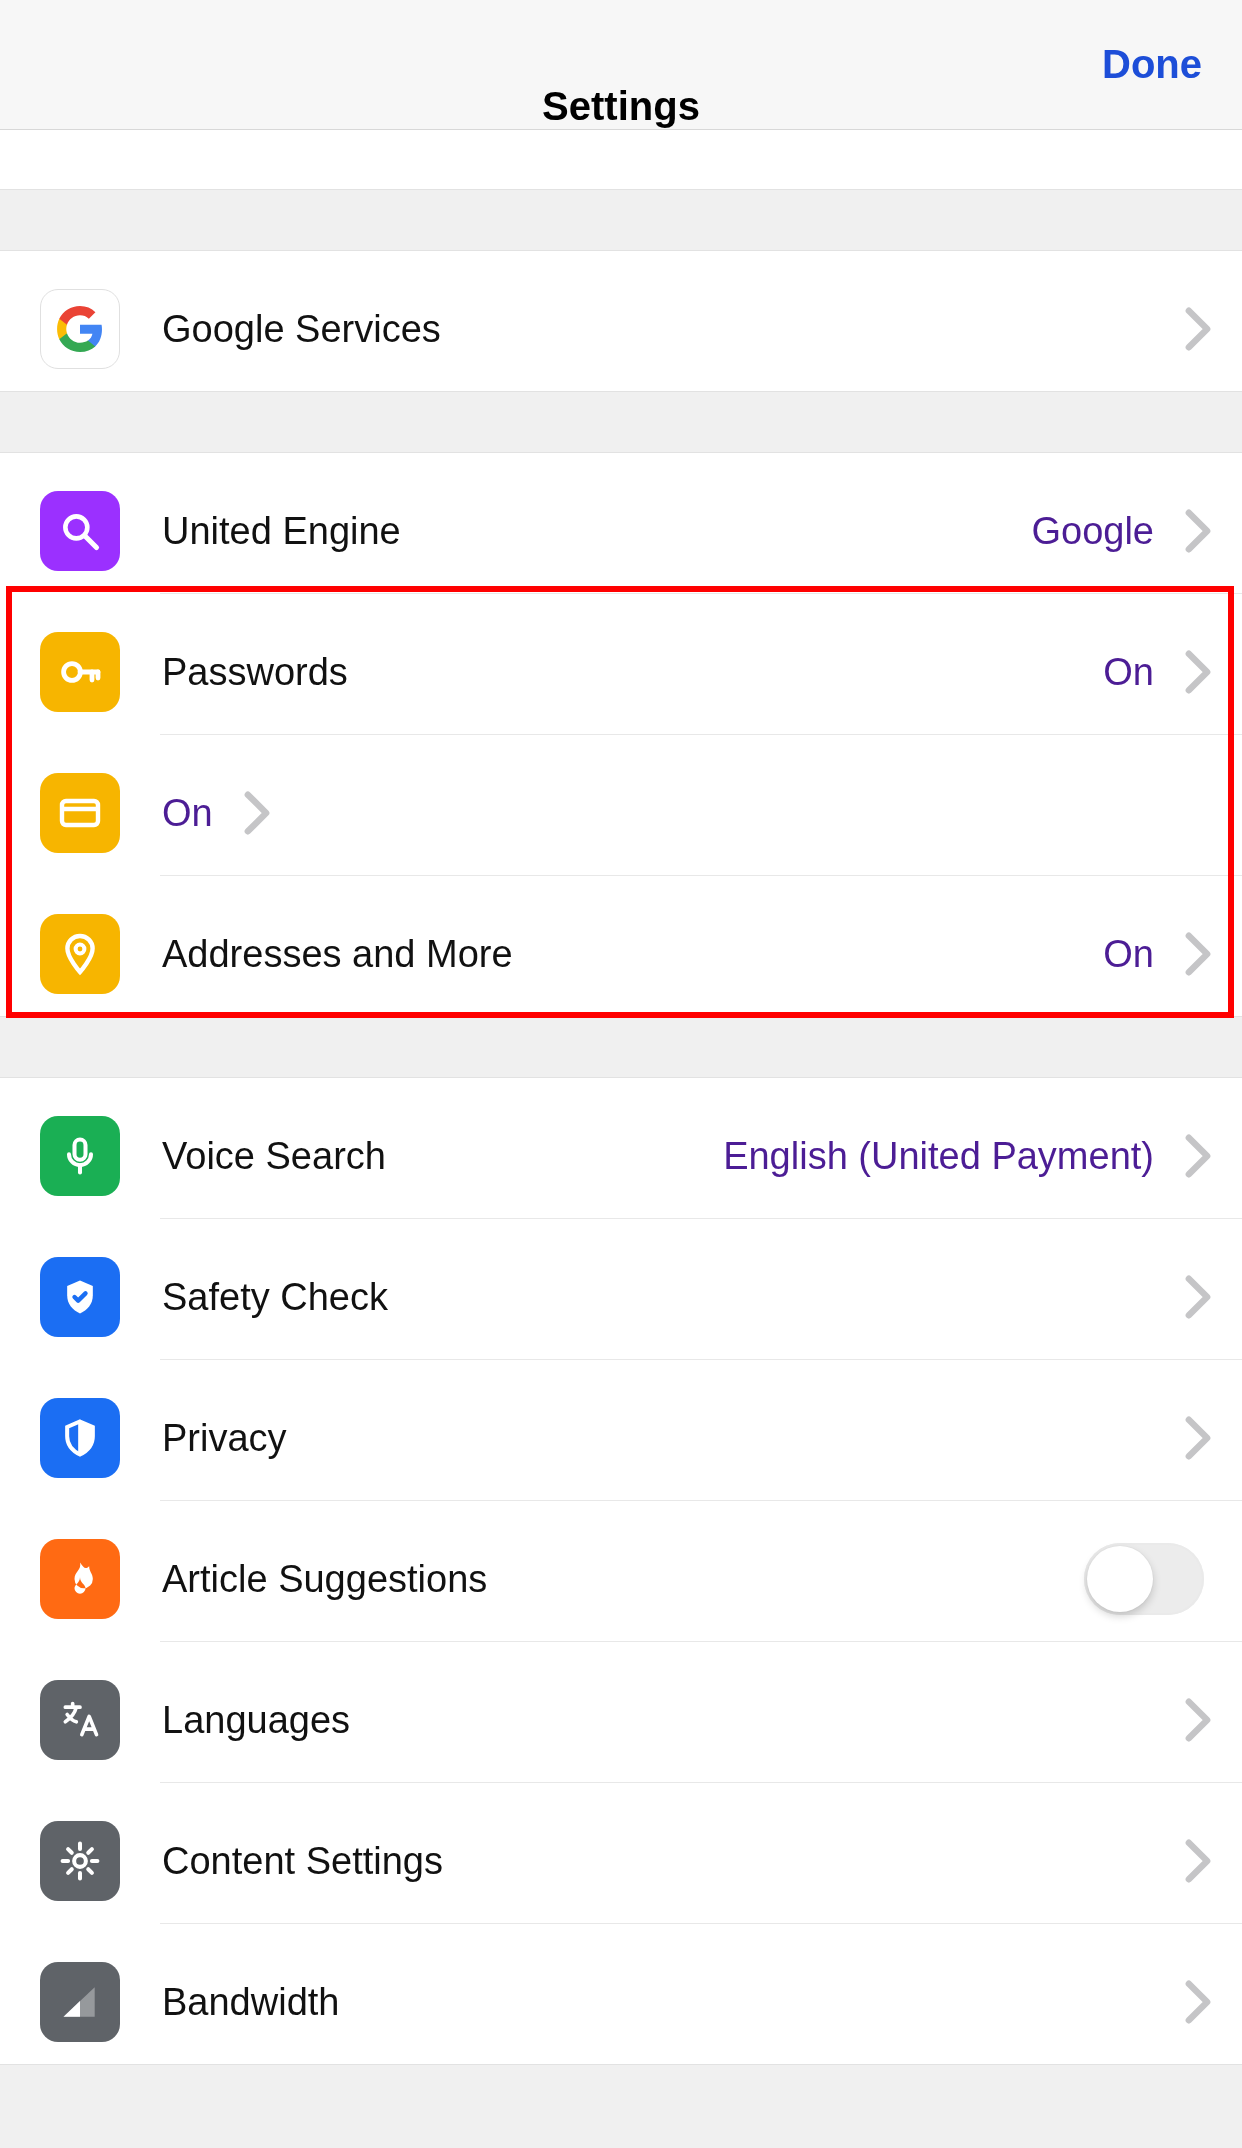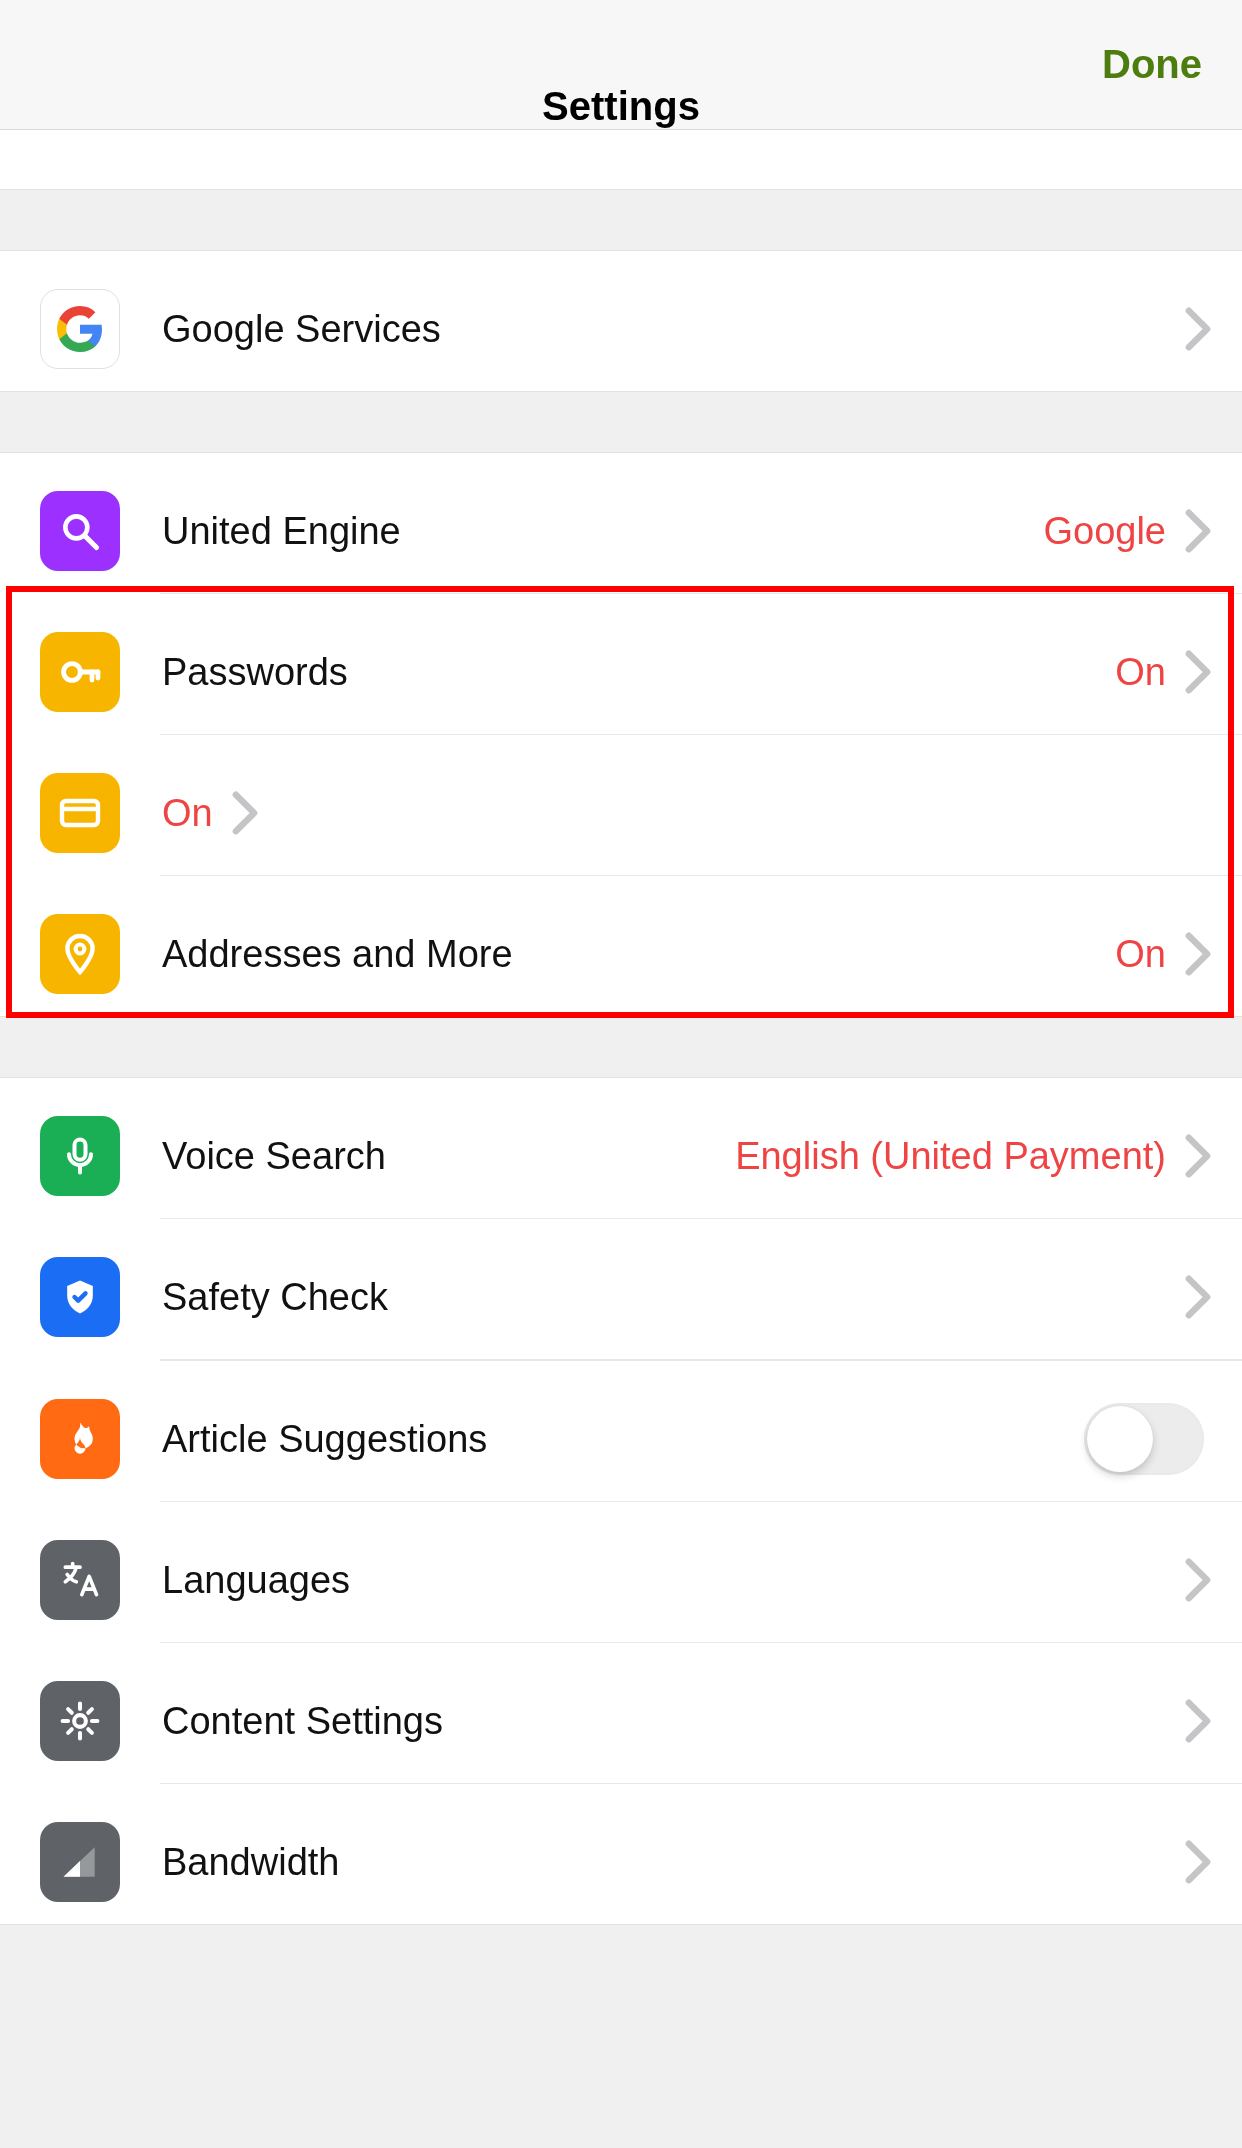"Done" .header-done { color: #4d7c0f -> #1d4ed8 }
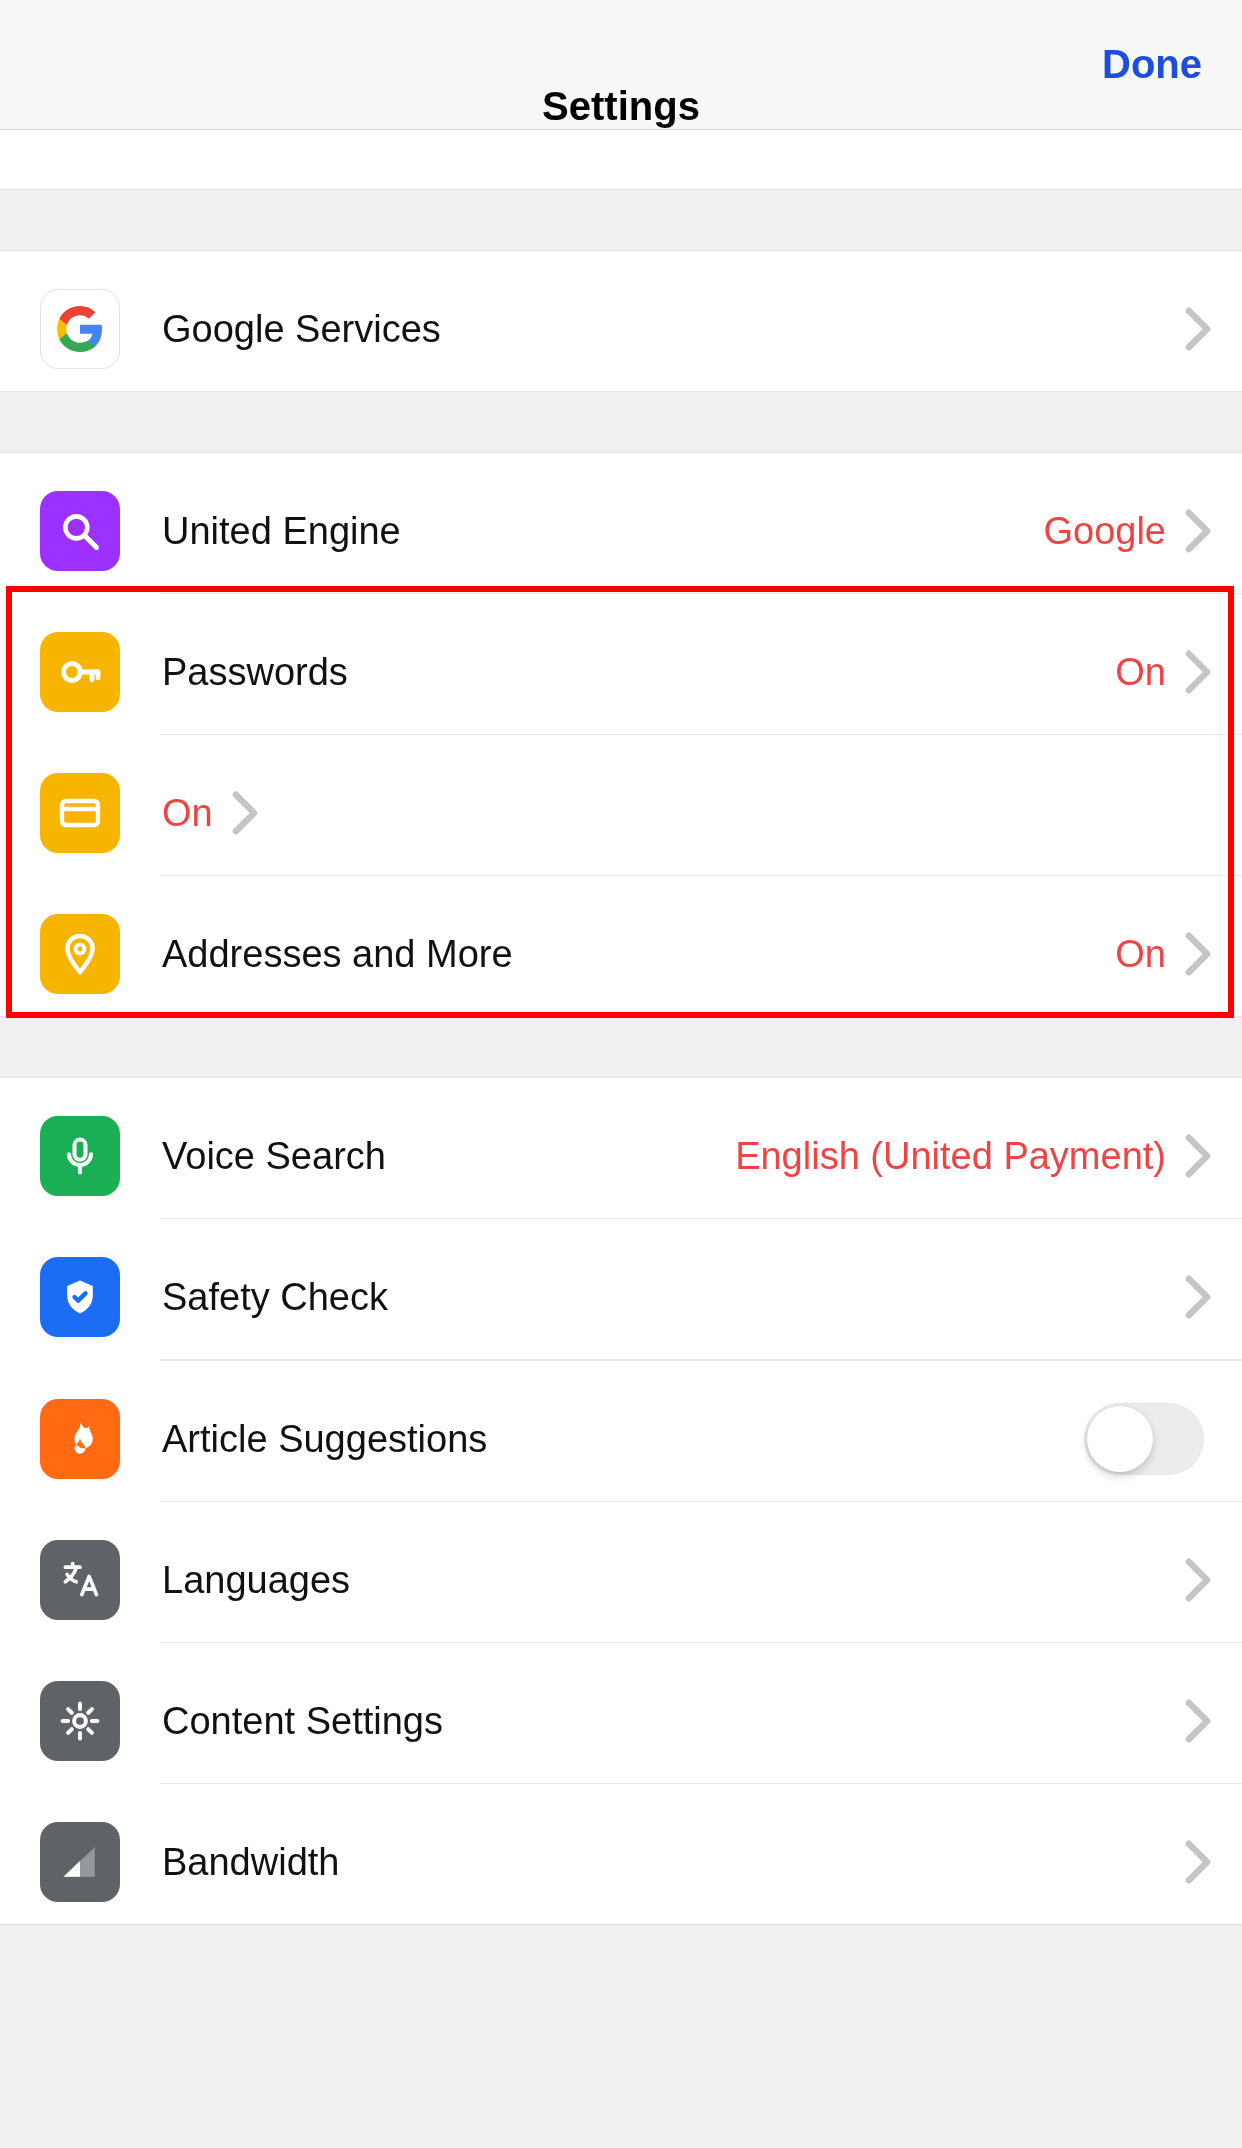"Google" .value { color: #ef4444 -> #4c1d95; margin-right: 18px -> 30px }
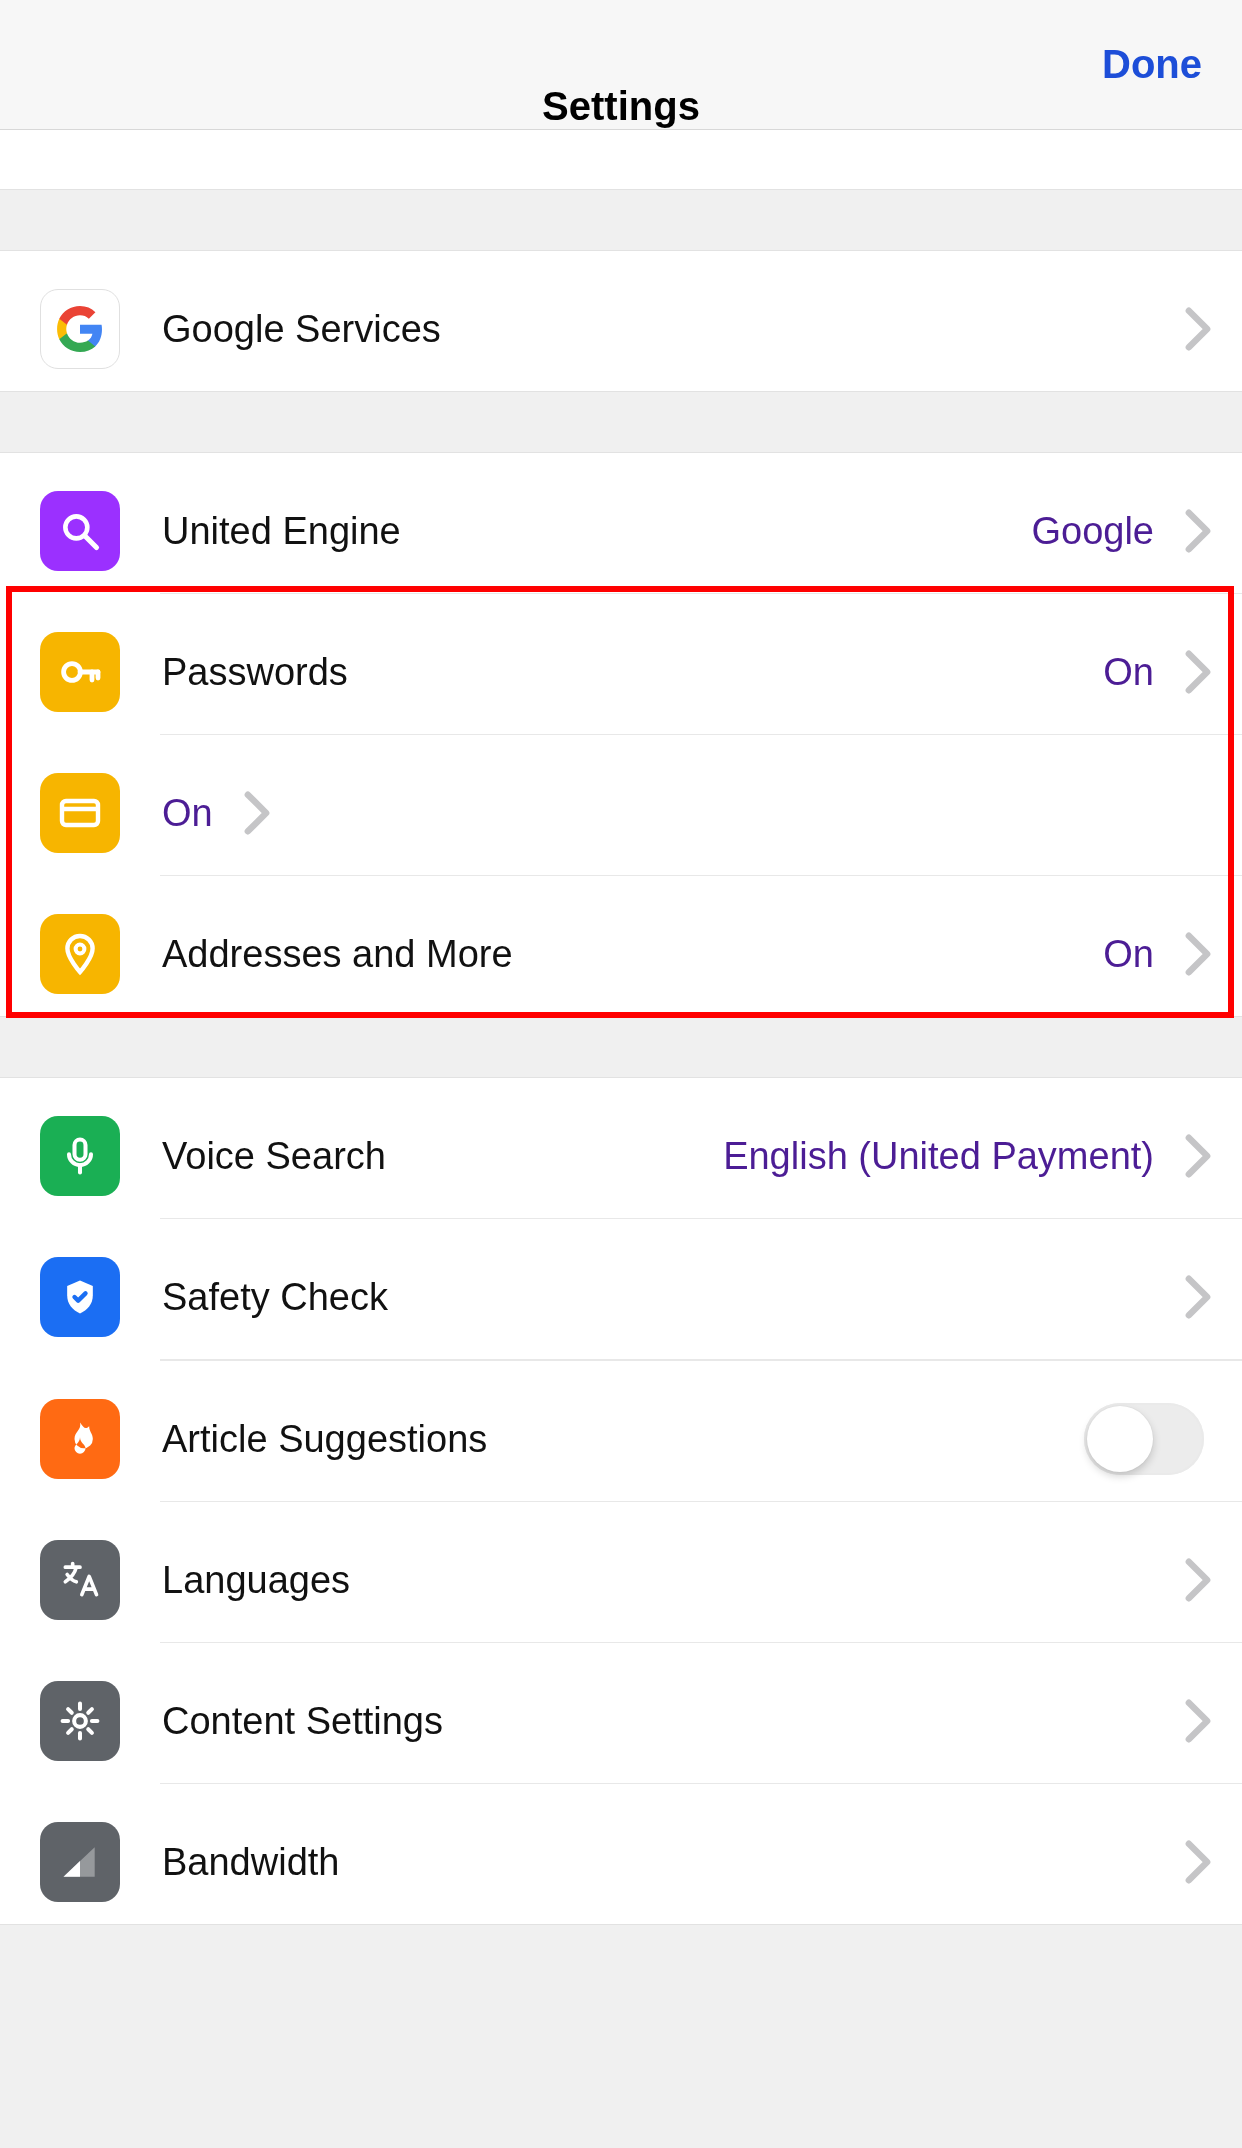"Privacy" div.row { html: none -> <div> <div> <svg> <path></path> <path></path> <path></path> </svg> </div> <div>Privacy</div> <div> <svg> <path></path> </svg> </div> </div> }
